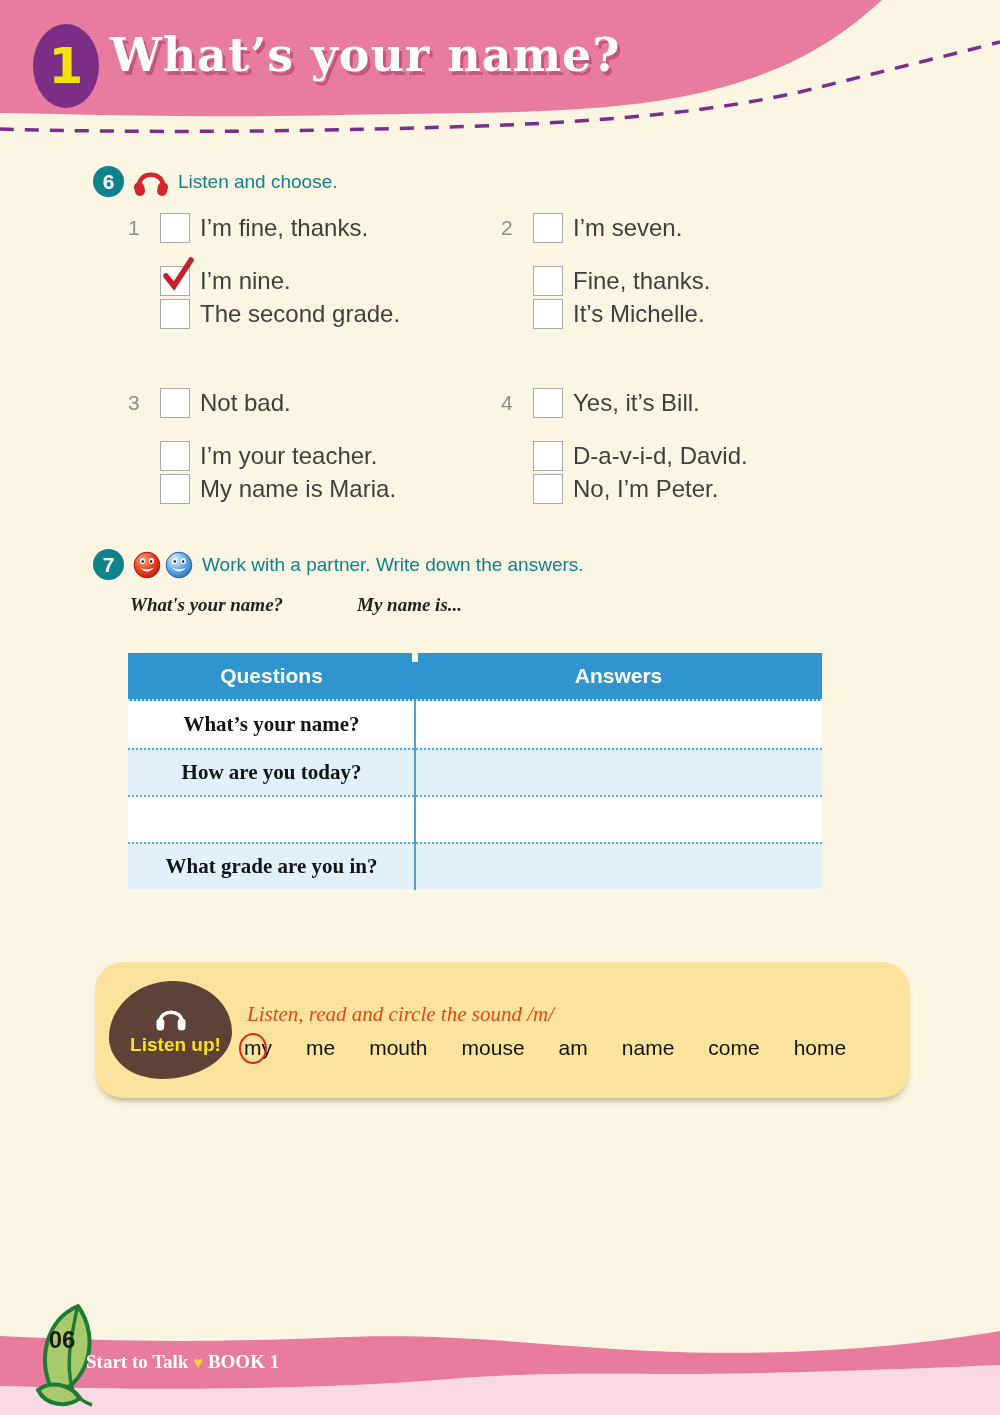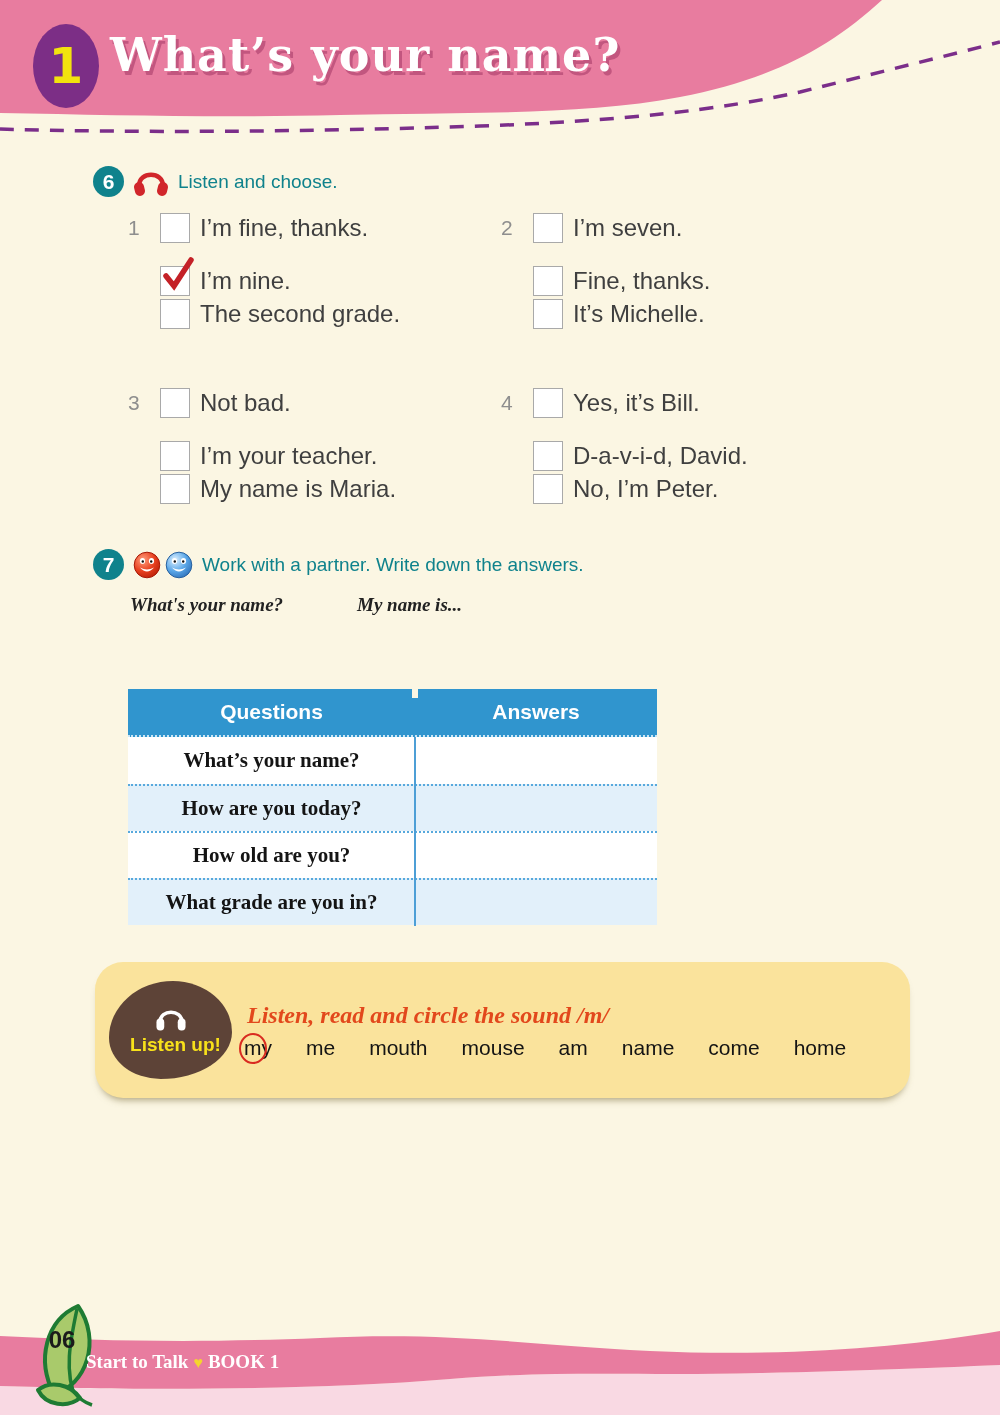"Questions" .qa-table { top: 689px -> 653px; width: 529px -> 694px }
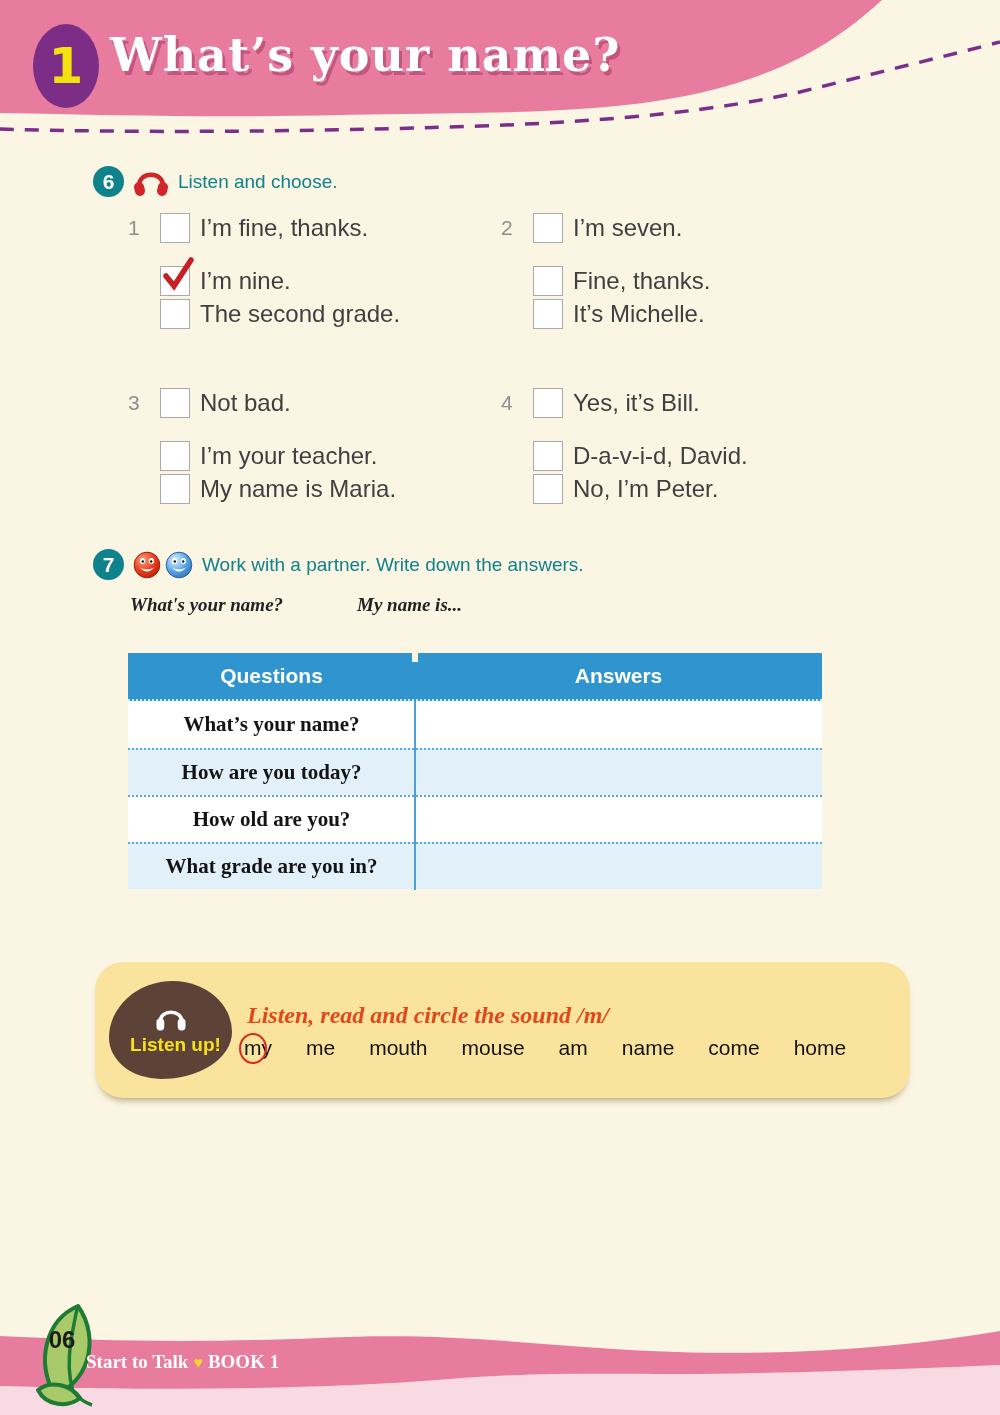"How old are you?" div.t-q { html: <div>How old are you?</div> -> none }
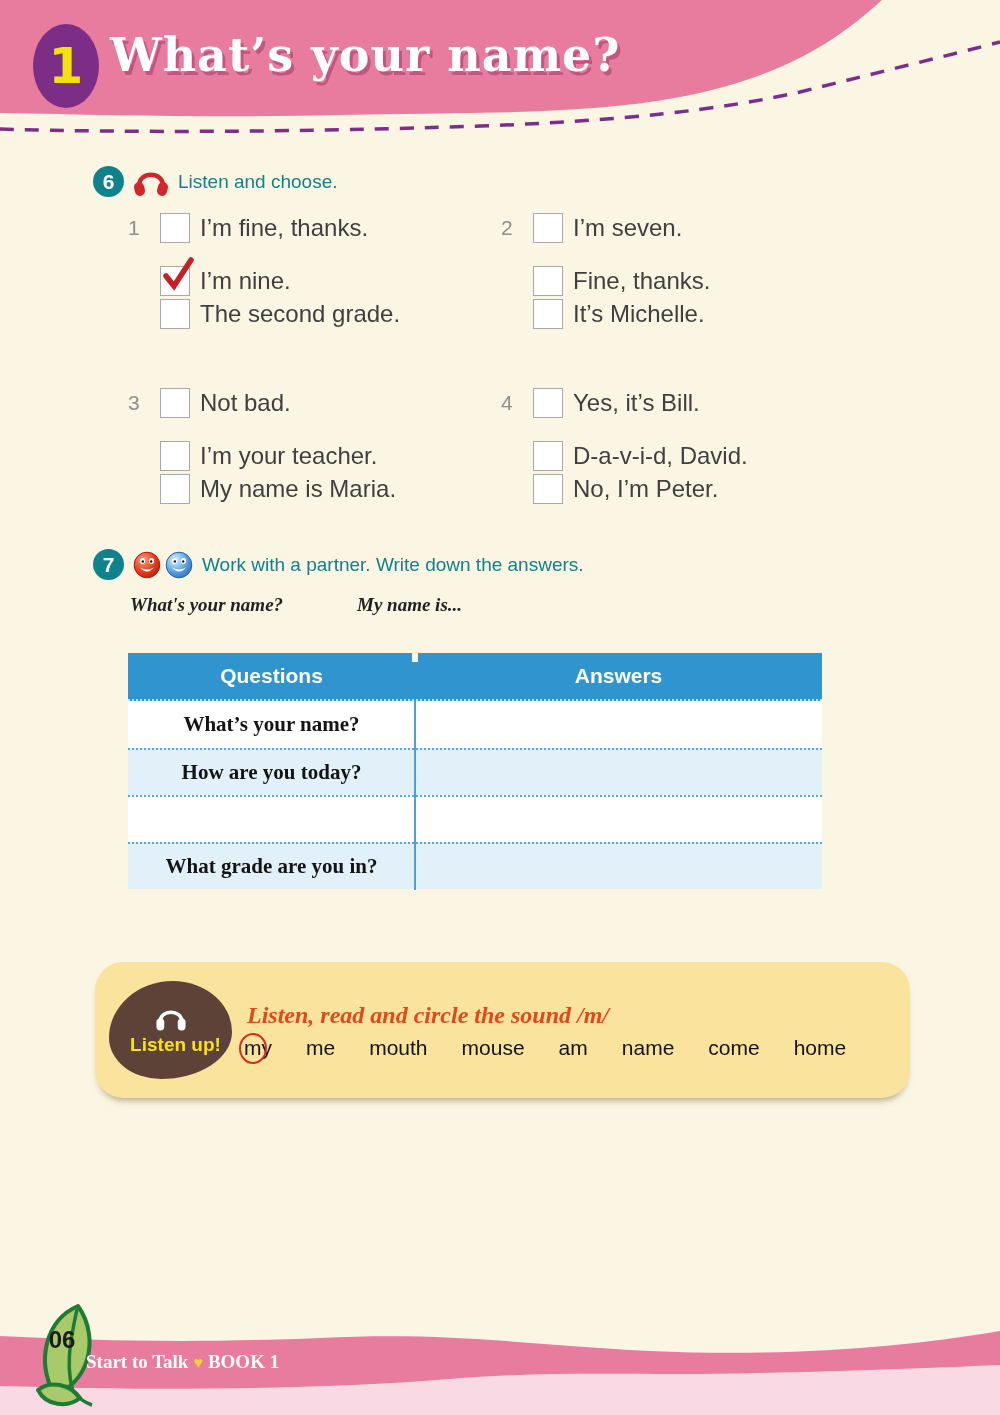"Listen, read and circle the" .lb-instruction { font-size: 24px -> 21px; font-weight: bold -> normal }
